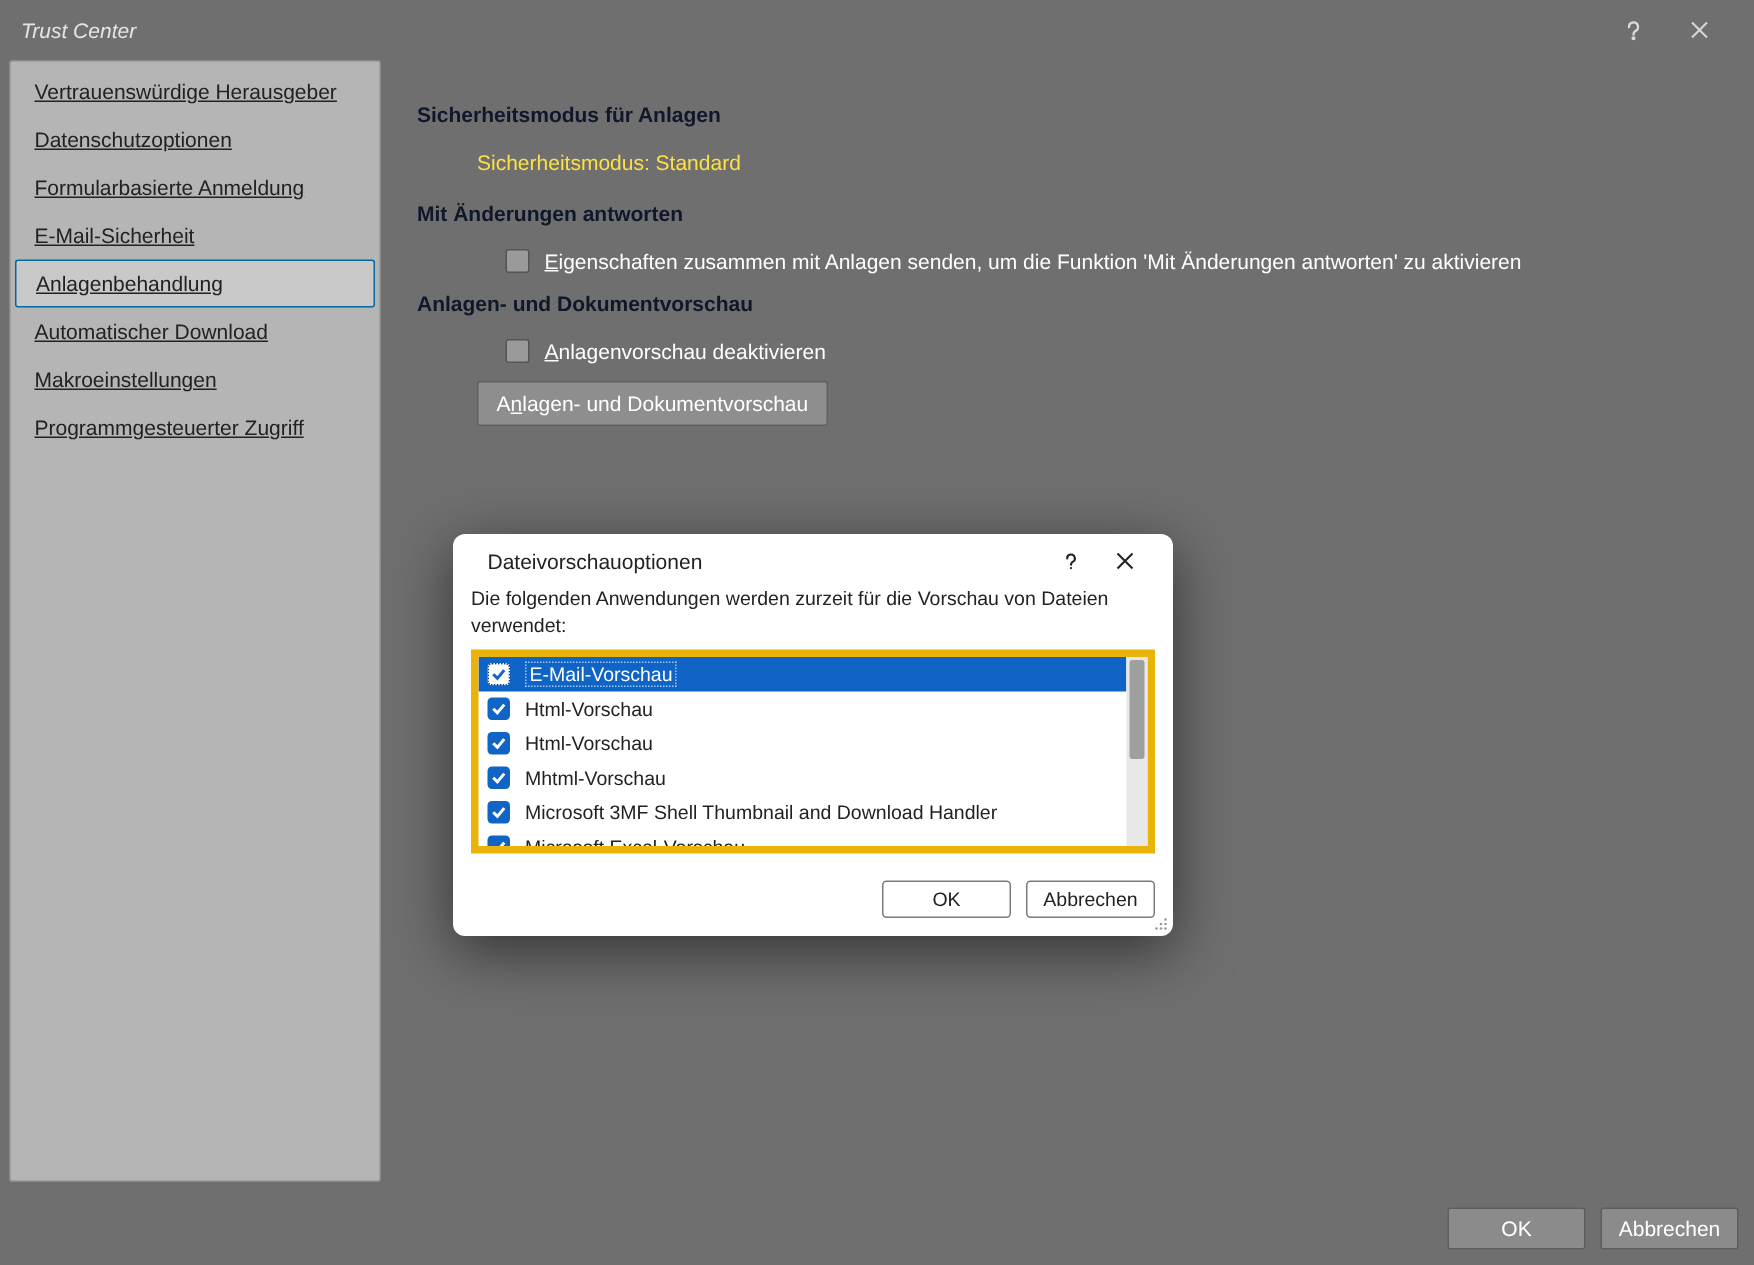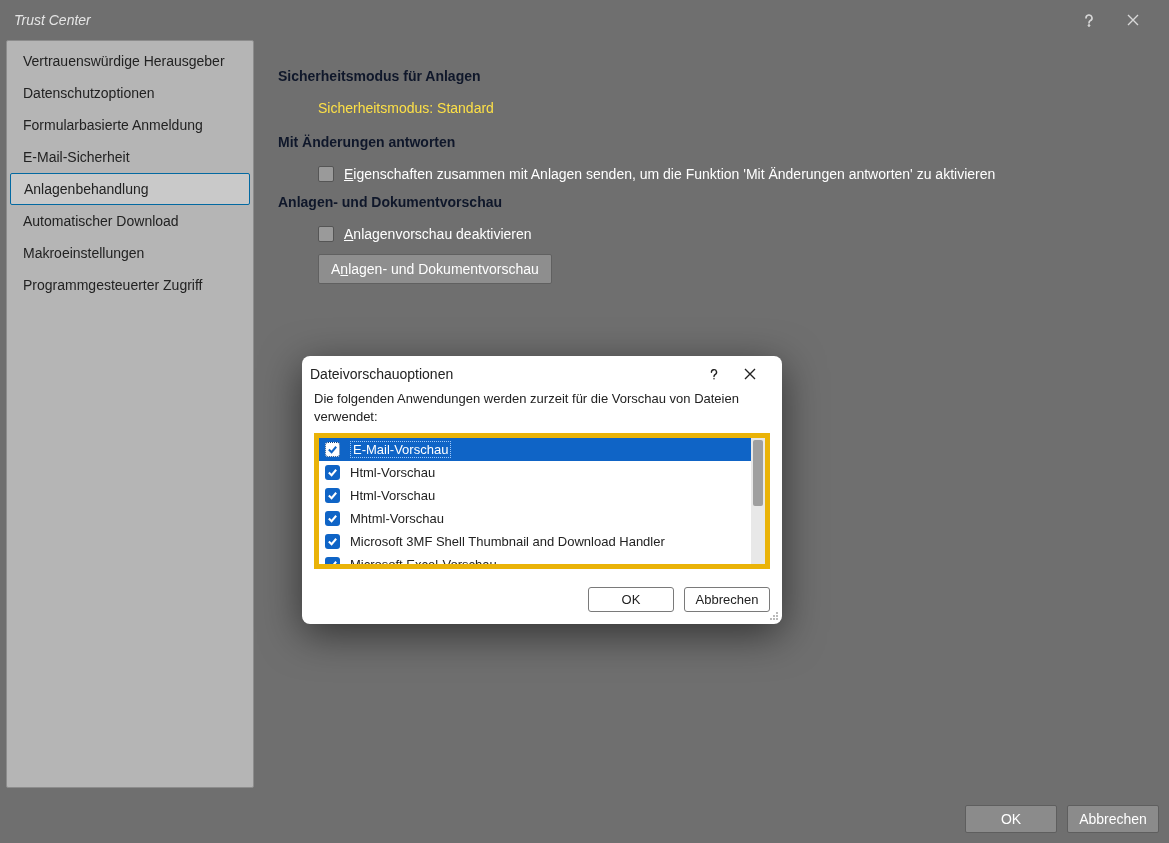"Vertrauenswürdige Herausgeber" .nav-item { text-decoration: none -> underline }
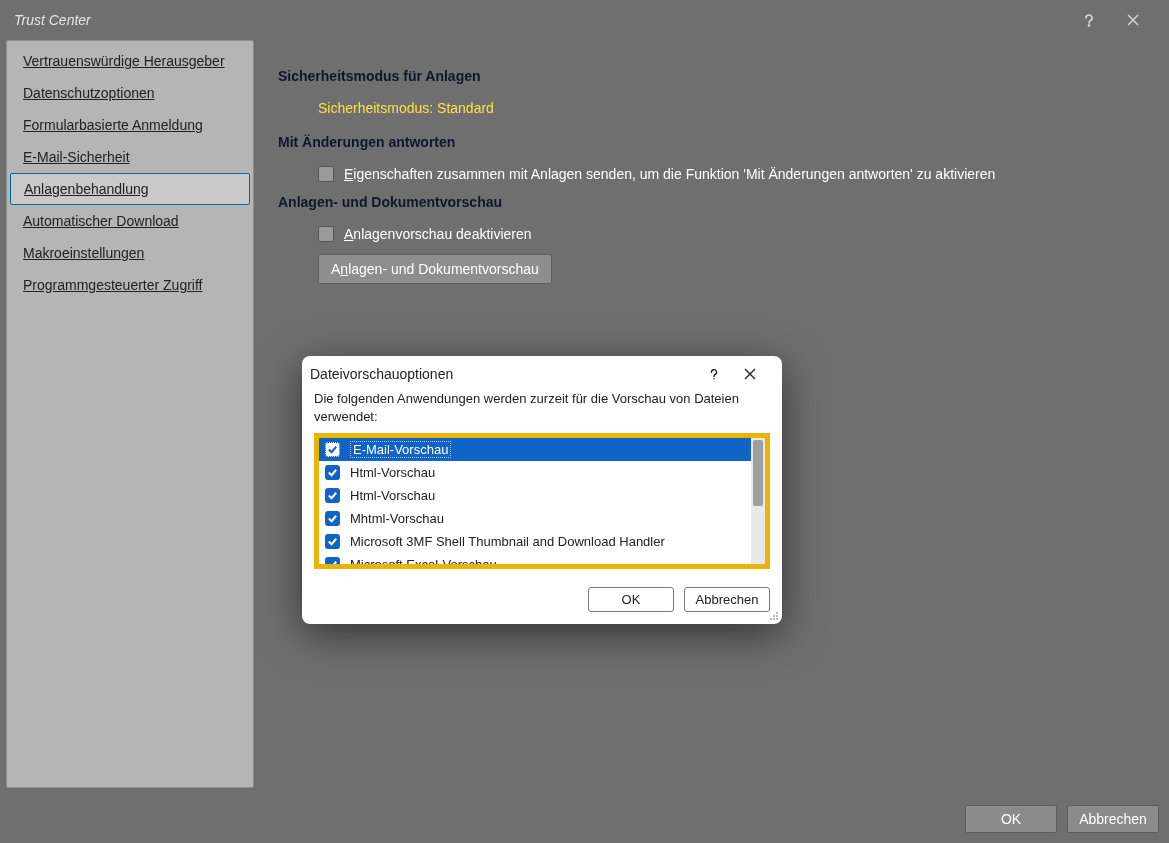"Eigenschaften zusammen mit Anlagen" .checkbox-row { margin-left: 40px -> 59px }
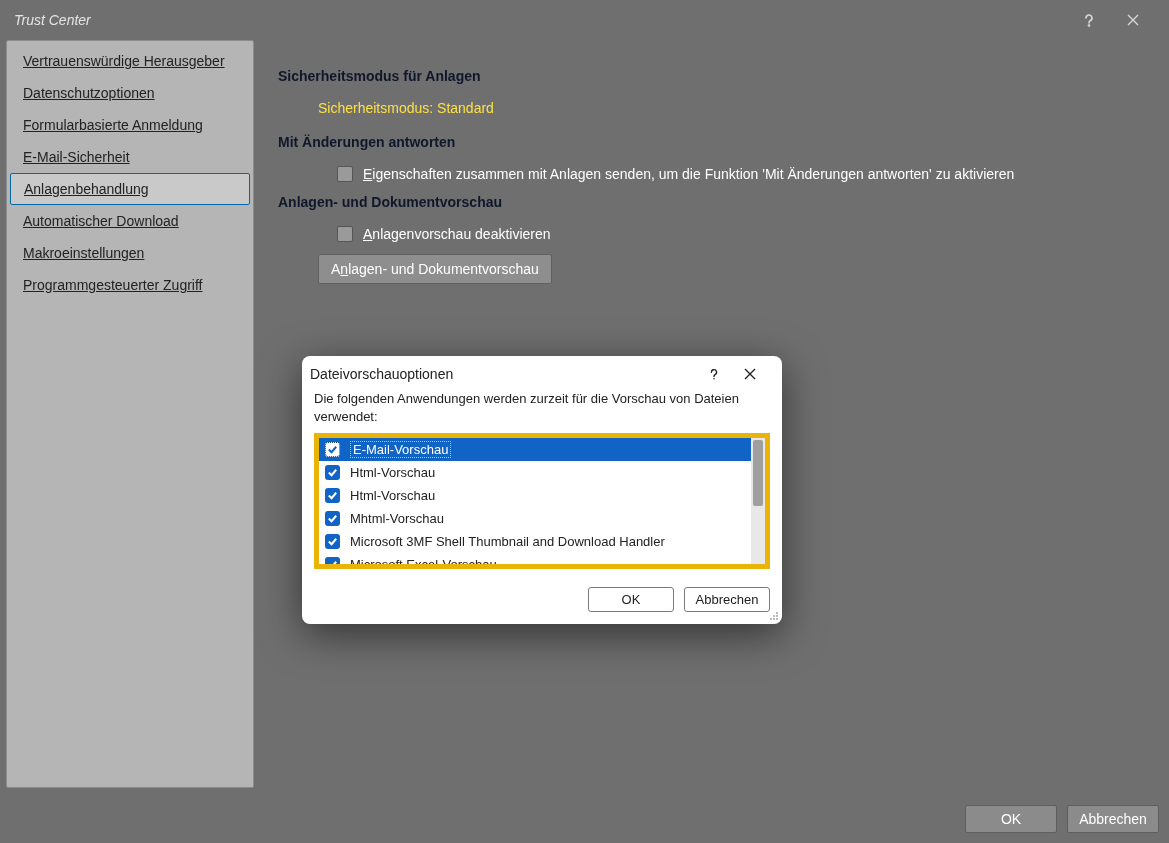"Dateivorschauoptionen" .modal-title { padding: 10px 12px 8px 8px -> 10px 12px 8px 23px }
